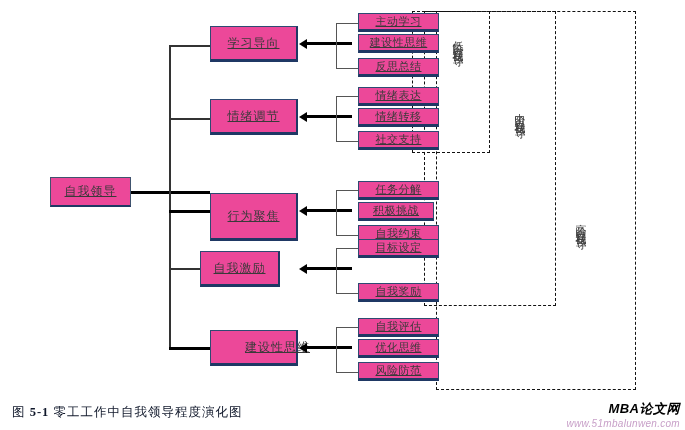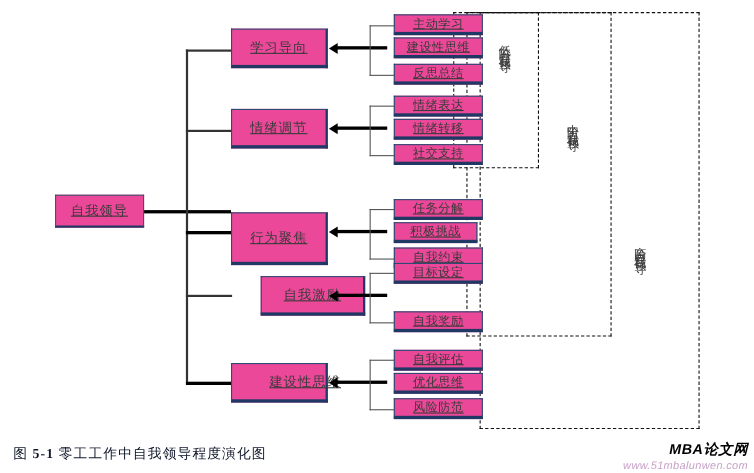"自我激励" div.box { margin-left: 37px -> none; width: 95px -> 80px }
